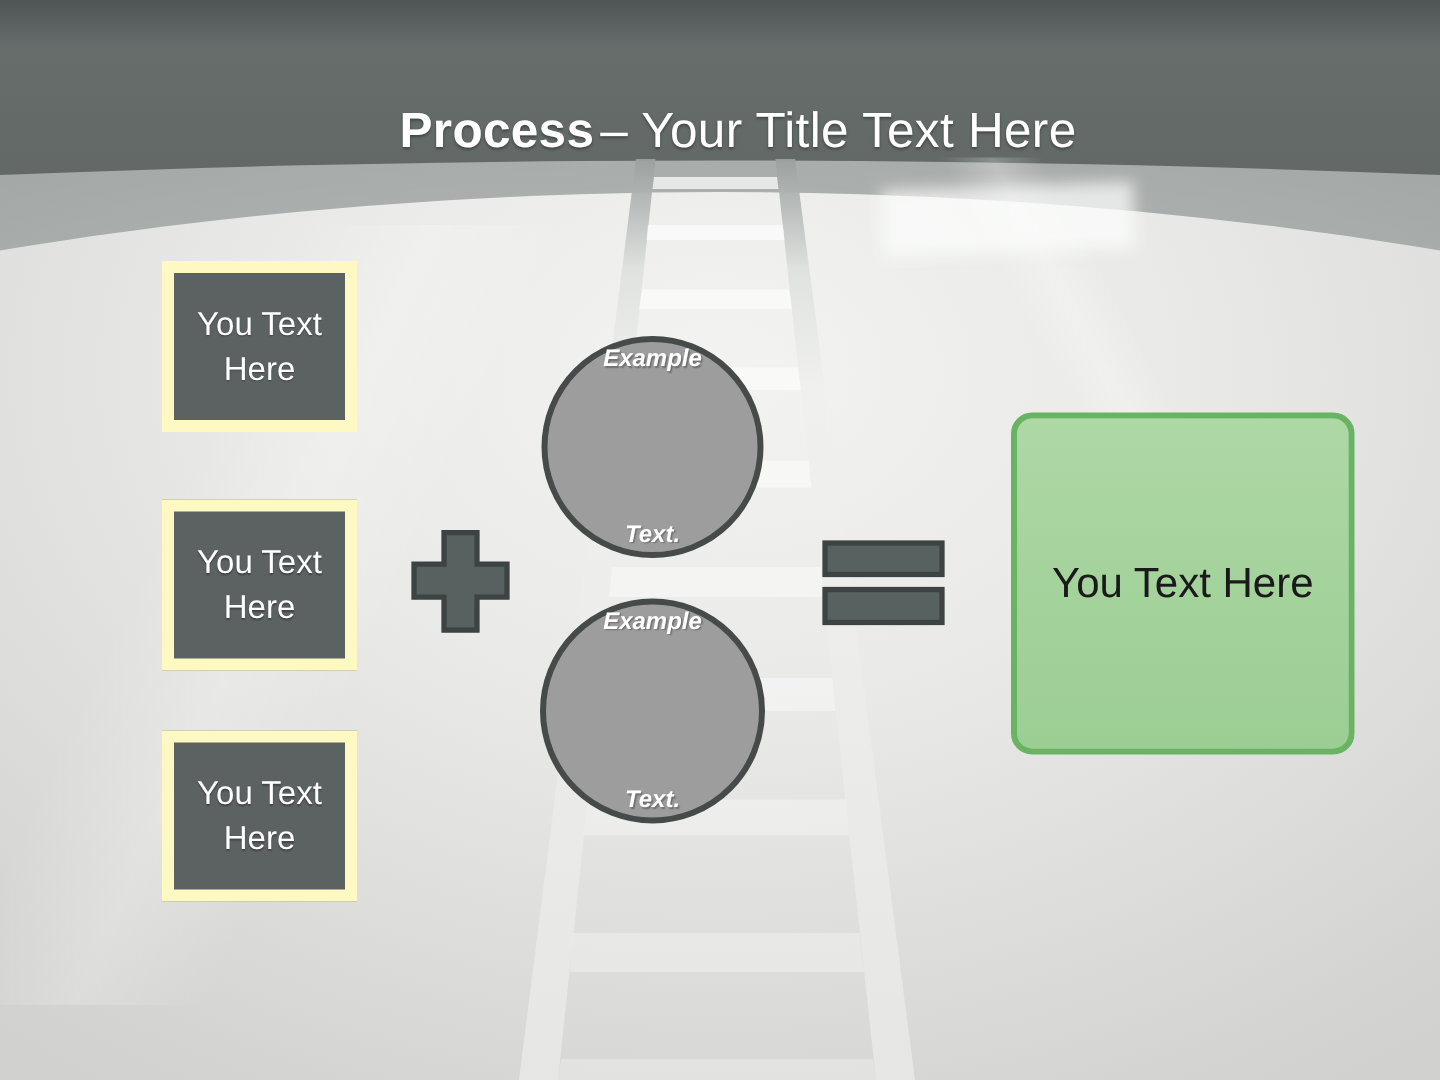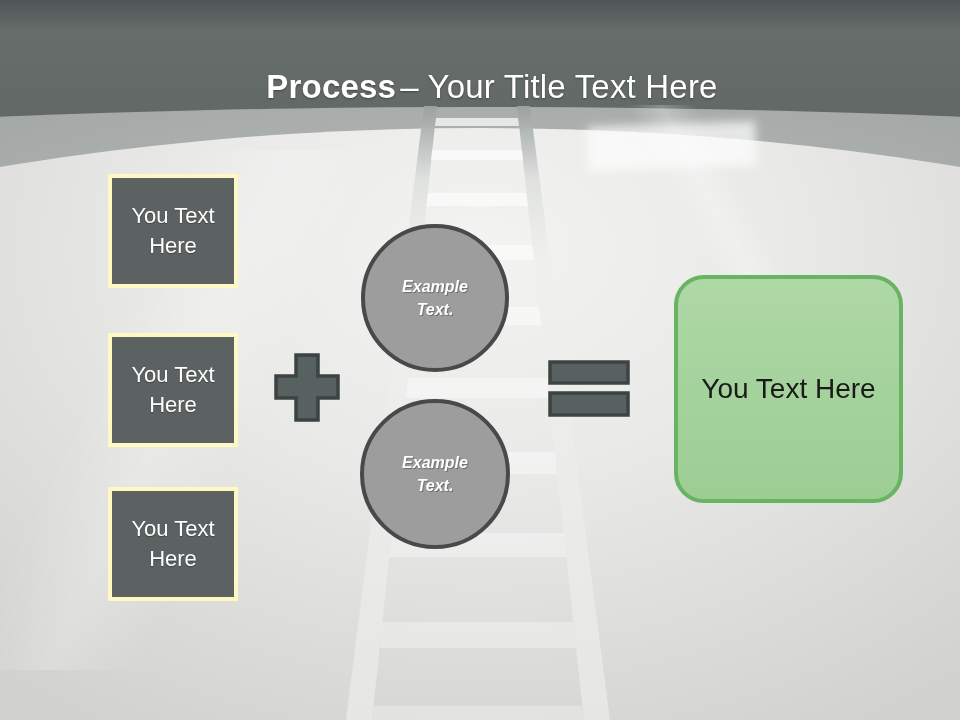"You Text" .sq { border: 4px solid #fef9c3 -> 8px solid #fef9c3 }
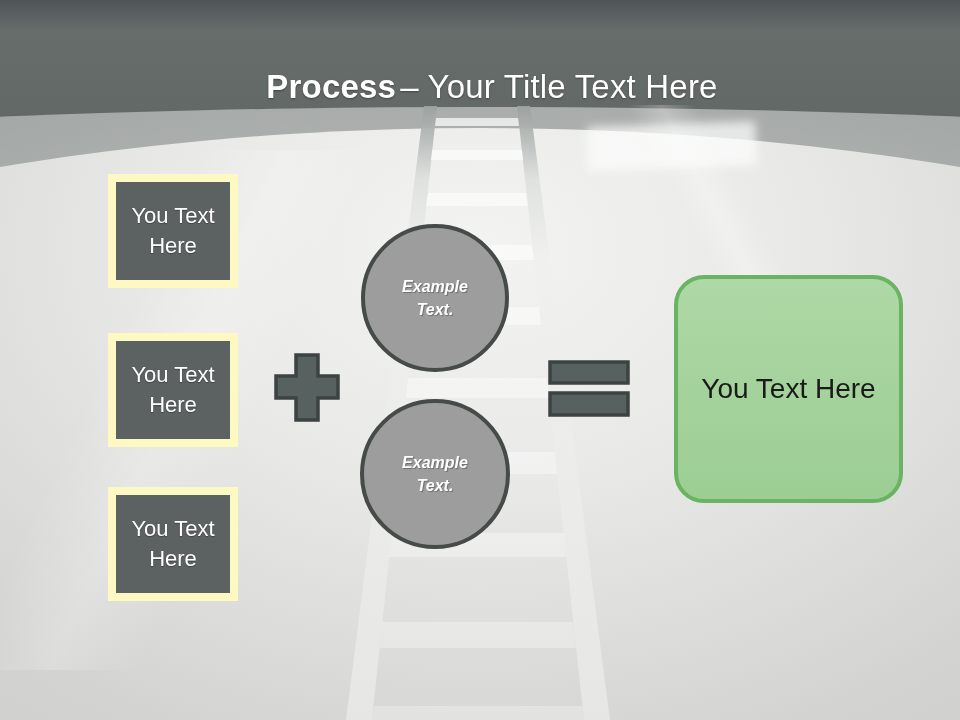"Example" .circle { justify-content: center -> space-between }
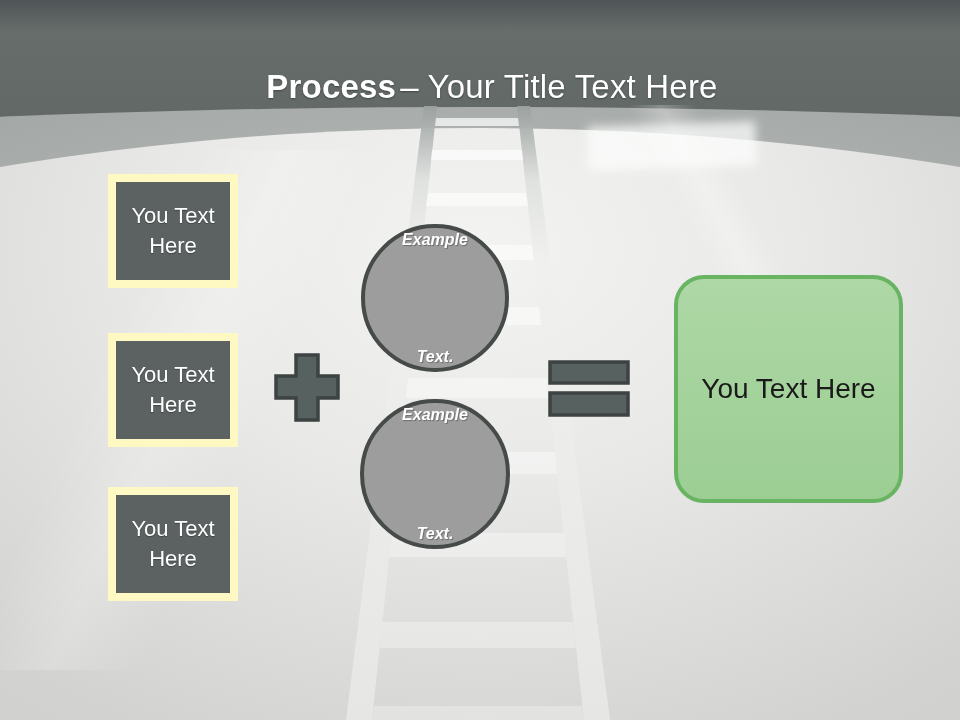"You Text Here" .result { border-radius: 30px -> 14px }
